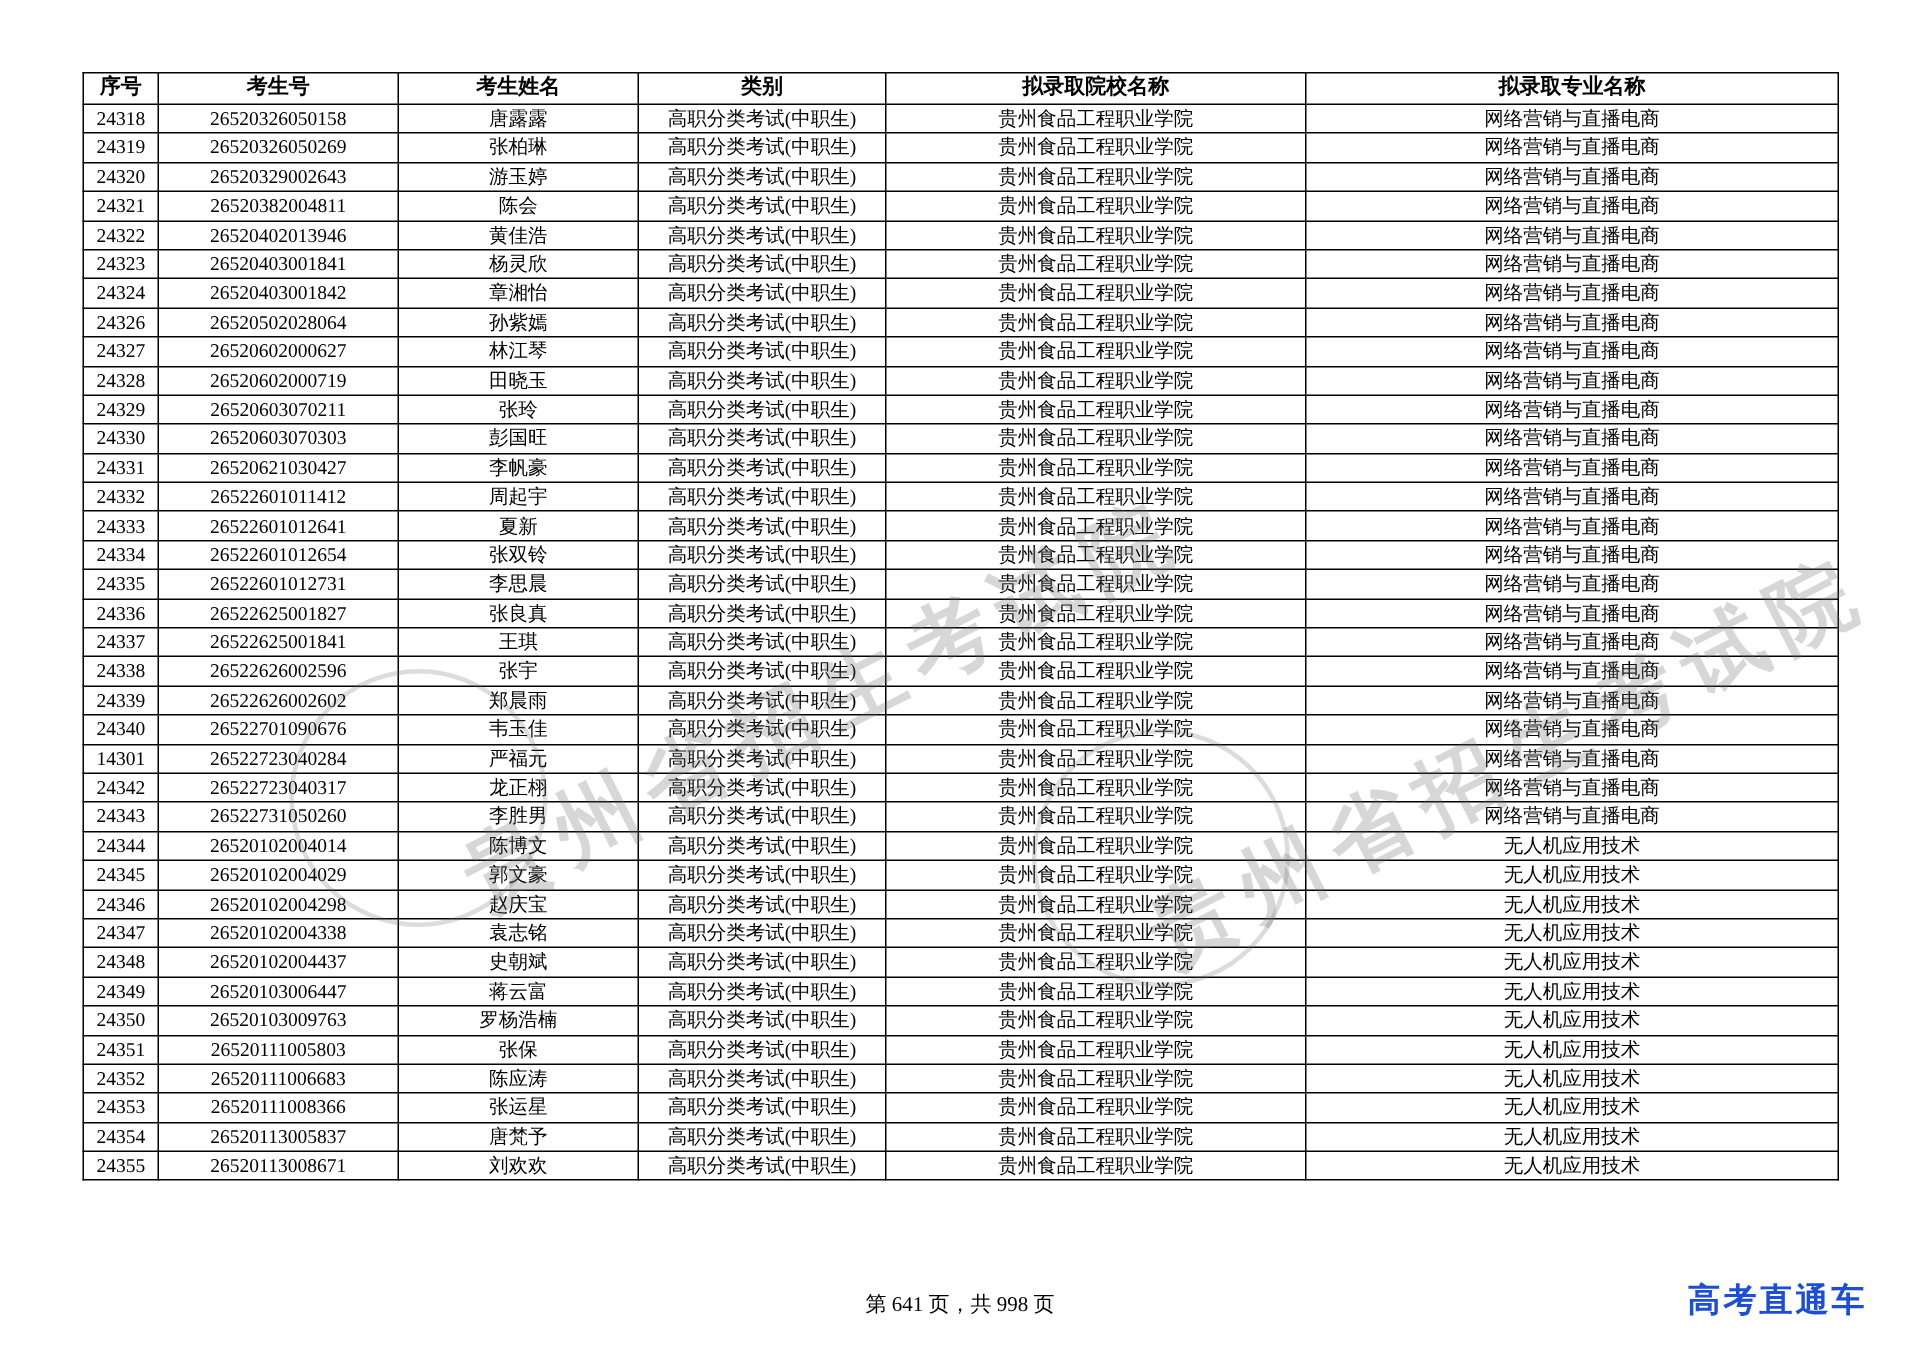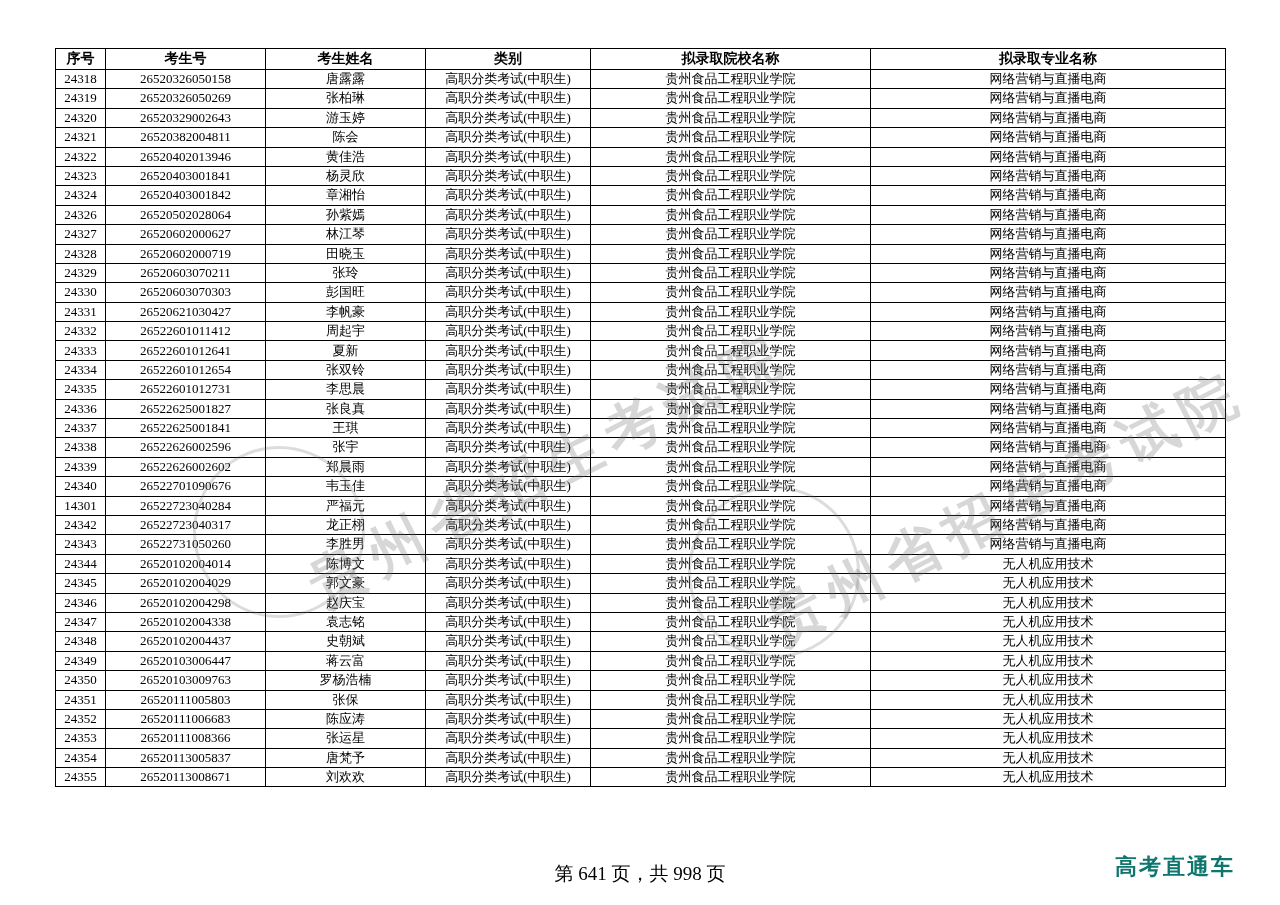"第 641 页，共 998 页" .footer-pageinfo { font-size: 19px -> 14px }
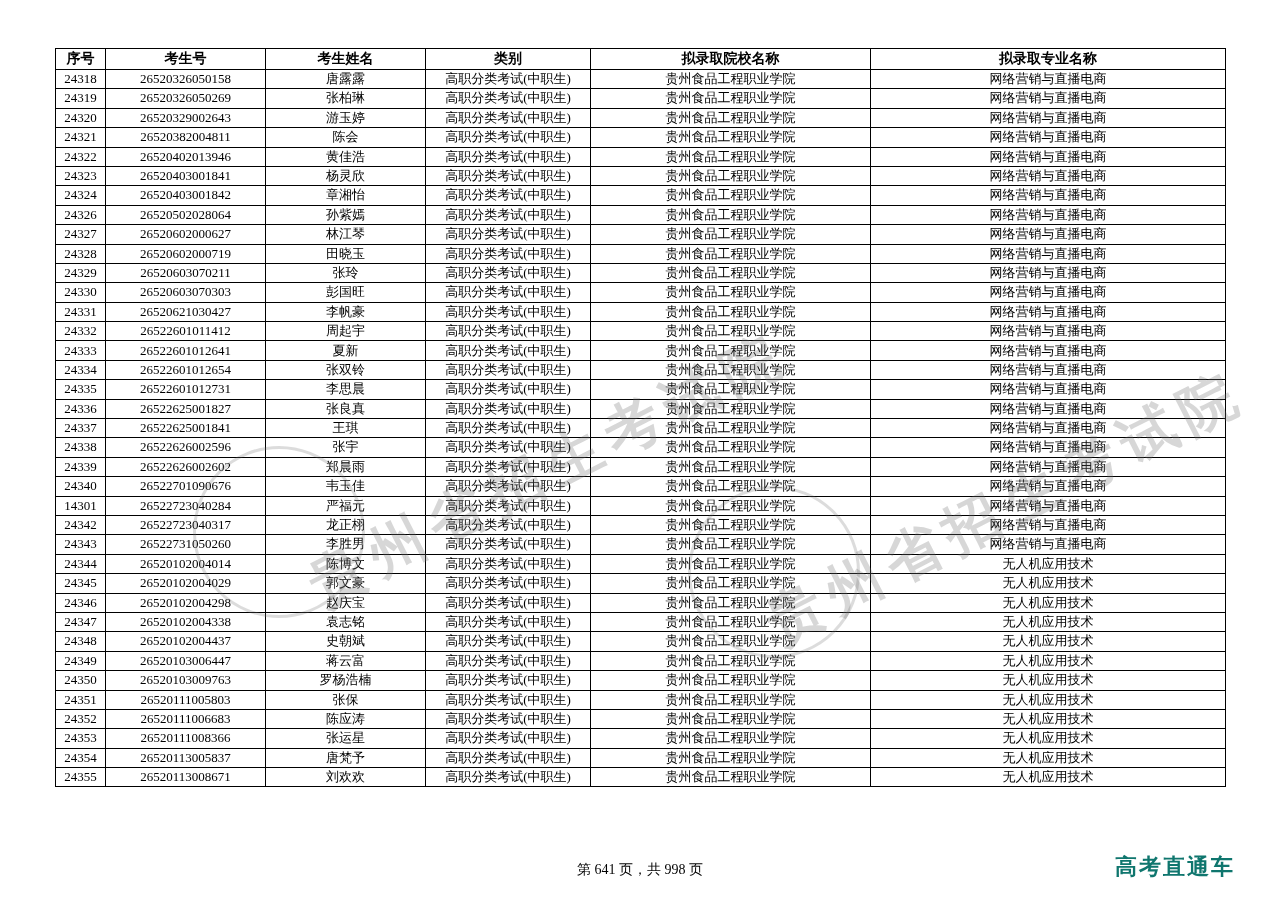"高考直通车" .brand-watermark { color: #0f766e -> #1d4ed8; right: 45px -> 35px }
